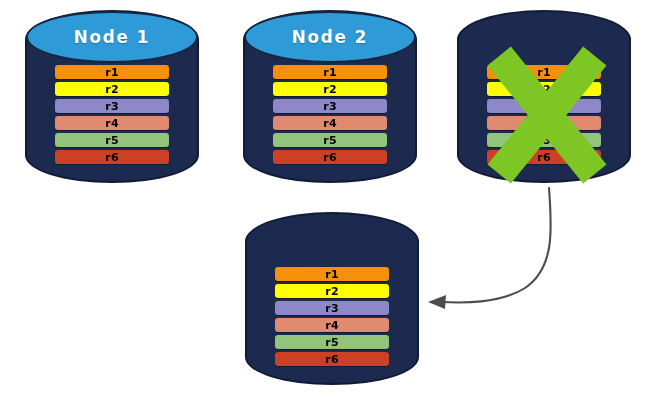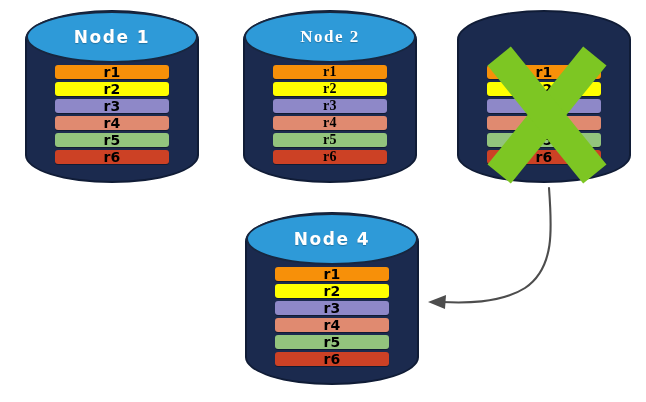"Node 2" div.node { font-family: Liberation Serif, serif -> none }
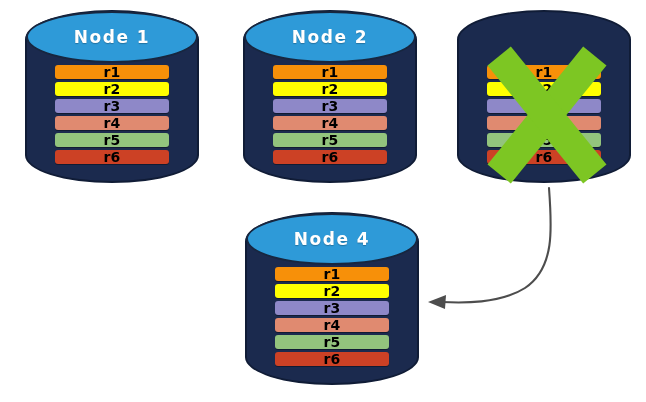"r1" .row-label { font-size: 14px -> 11px }
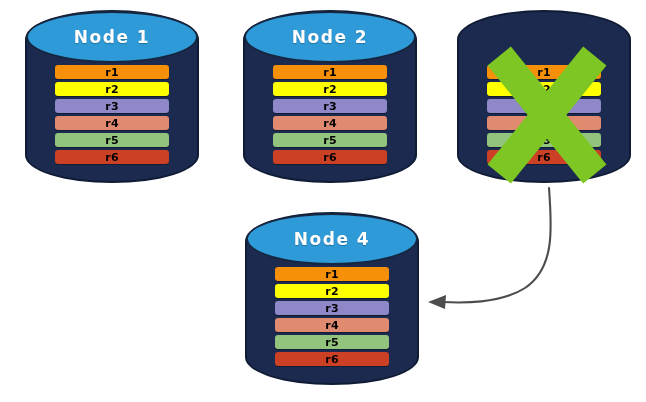"Node 4" div.node-top { html: <div> <span>Node 4</span> </div> -> none }
